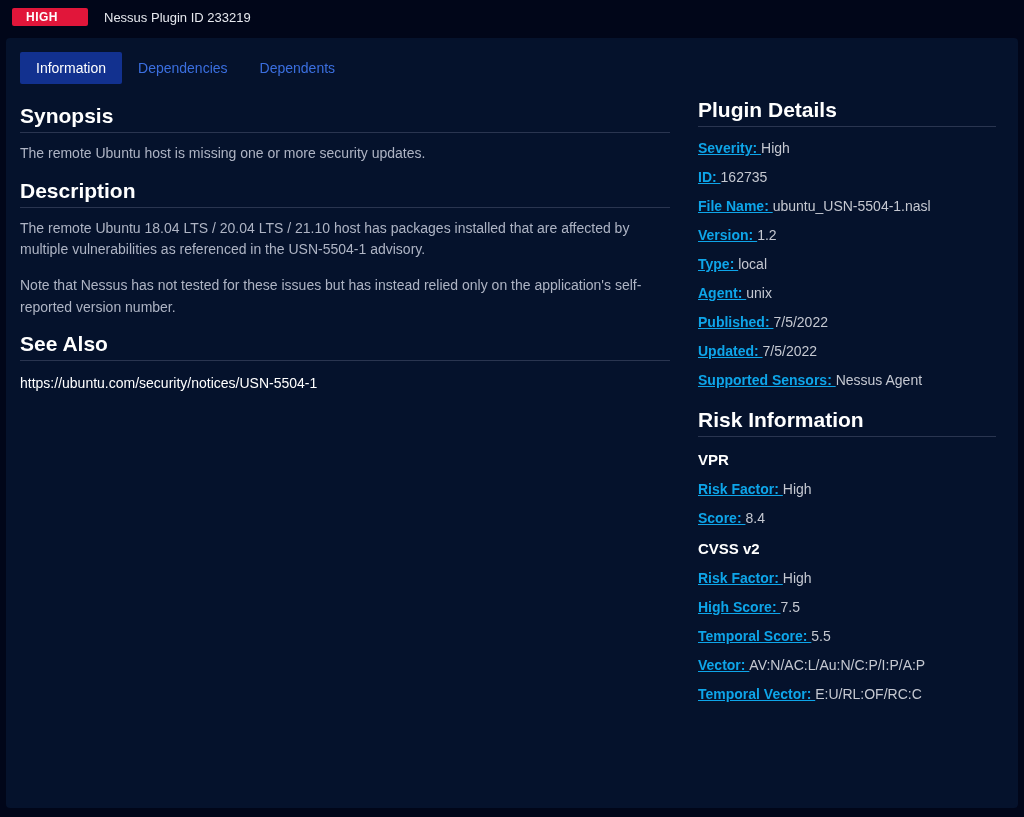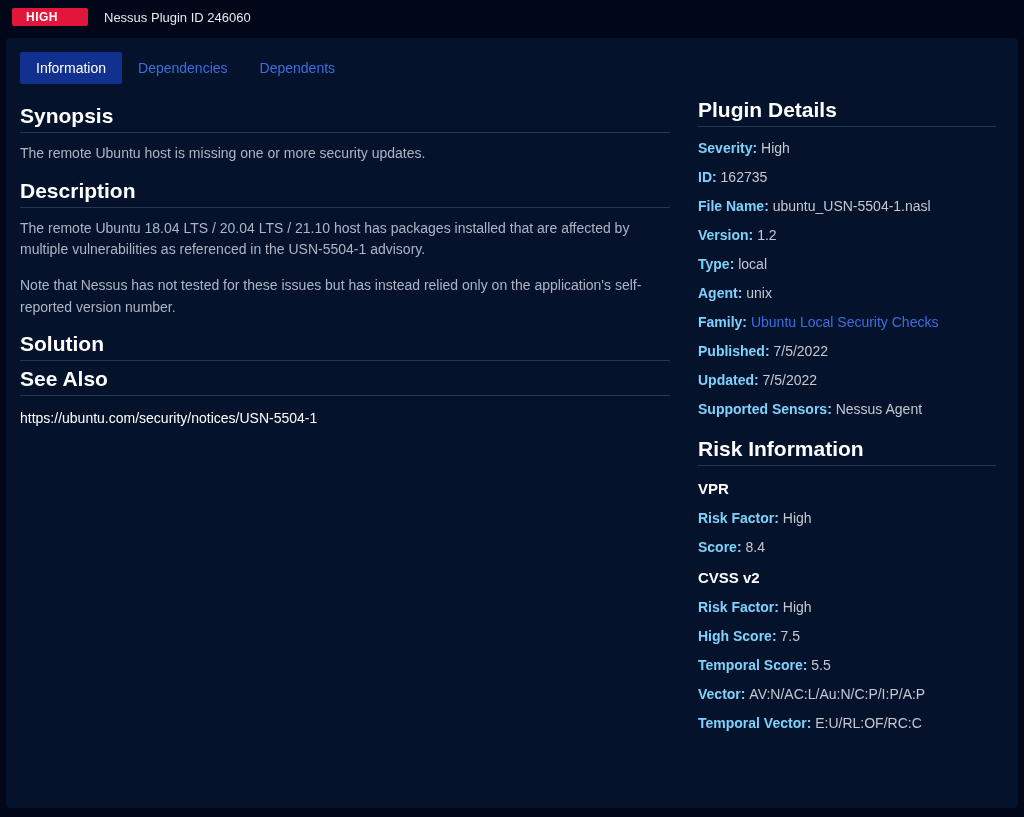"Nessus Plugin ID 246060" span.plugin-id-text { text: 246060 -> 233219 }
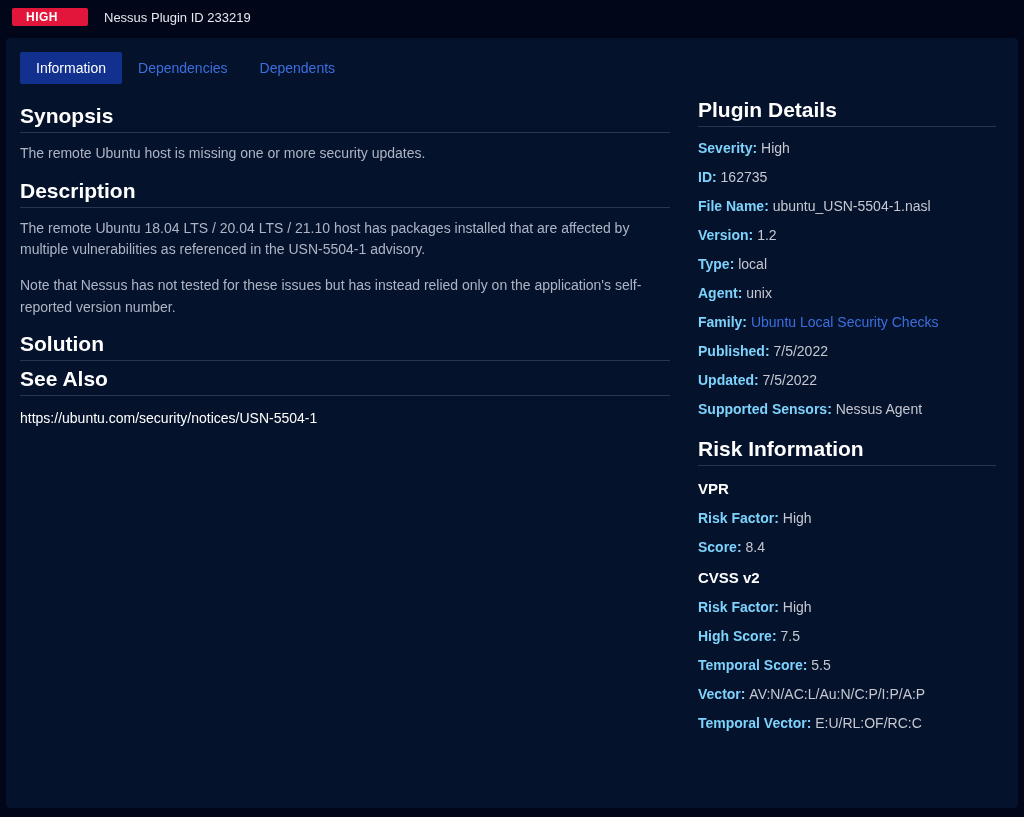"Severity:" .kv .k { color: #7dd3fc -> #0ea5e9; text-decoration: none -> underline }
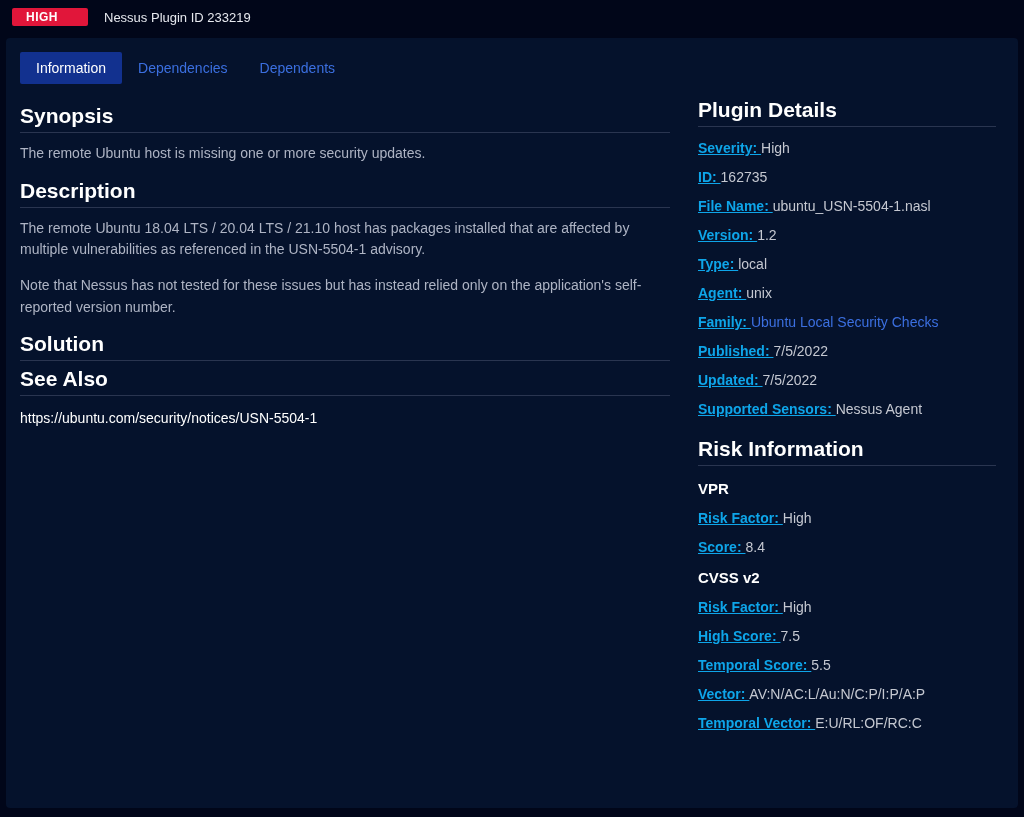"Family: Ubuntu Local Security Checks" div.kv { html: <div><span>Family: </span><span>Ubuntu Local Security Checks</span></div> -> none }
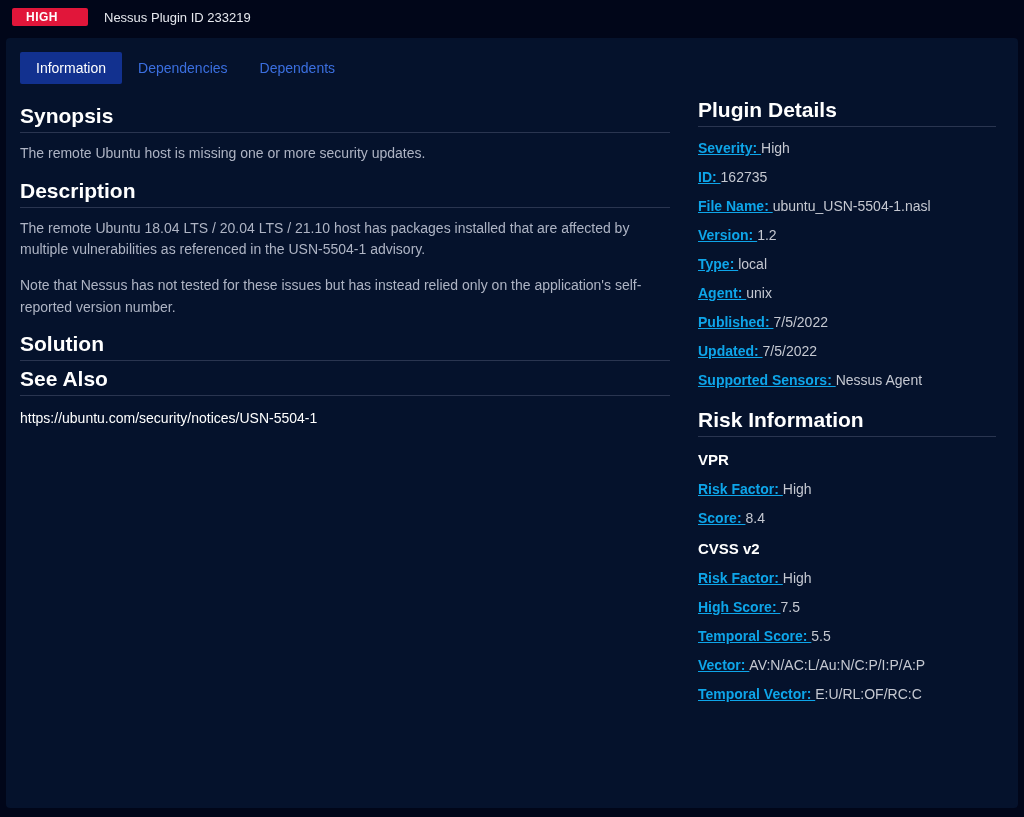"Solution" h2.sec { html: <h2>Solution</h2> -> none }
